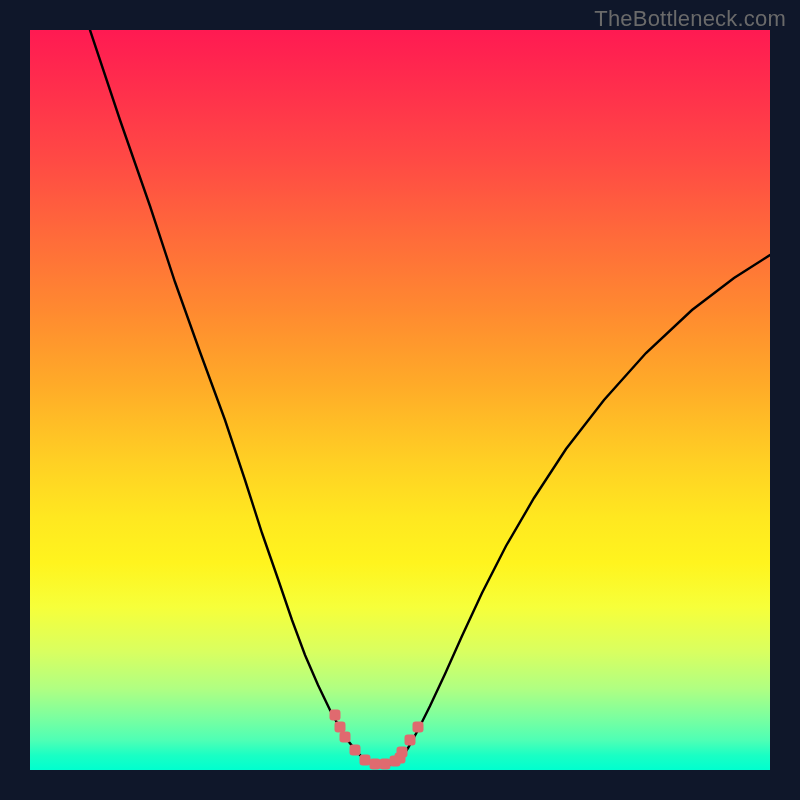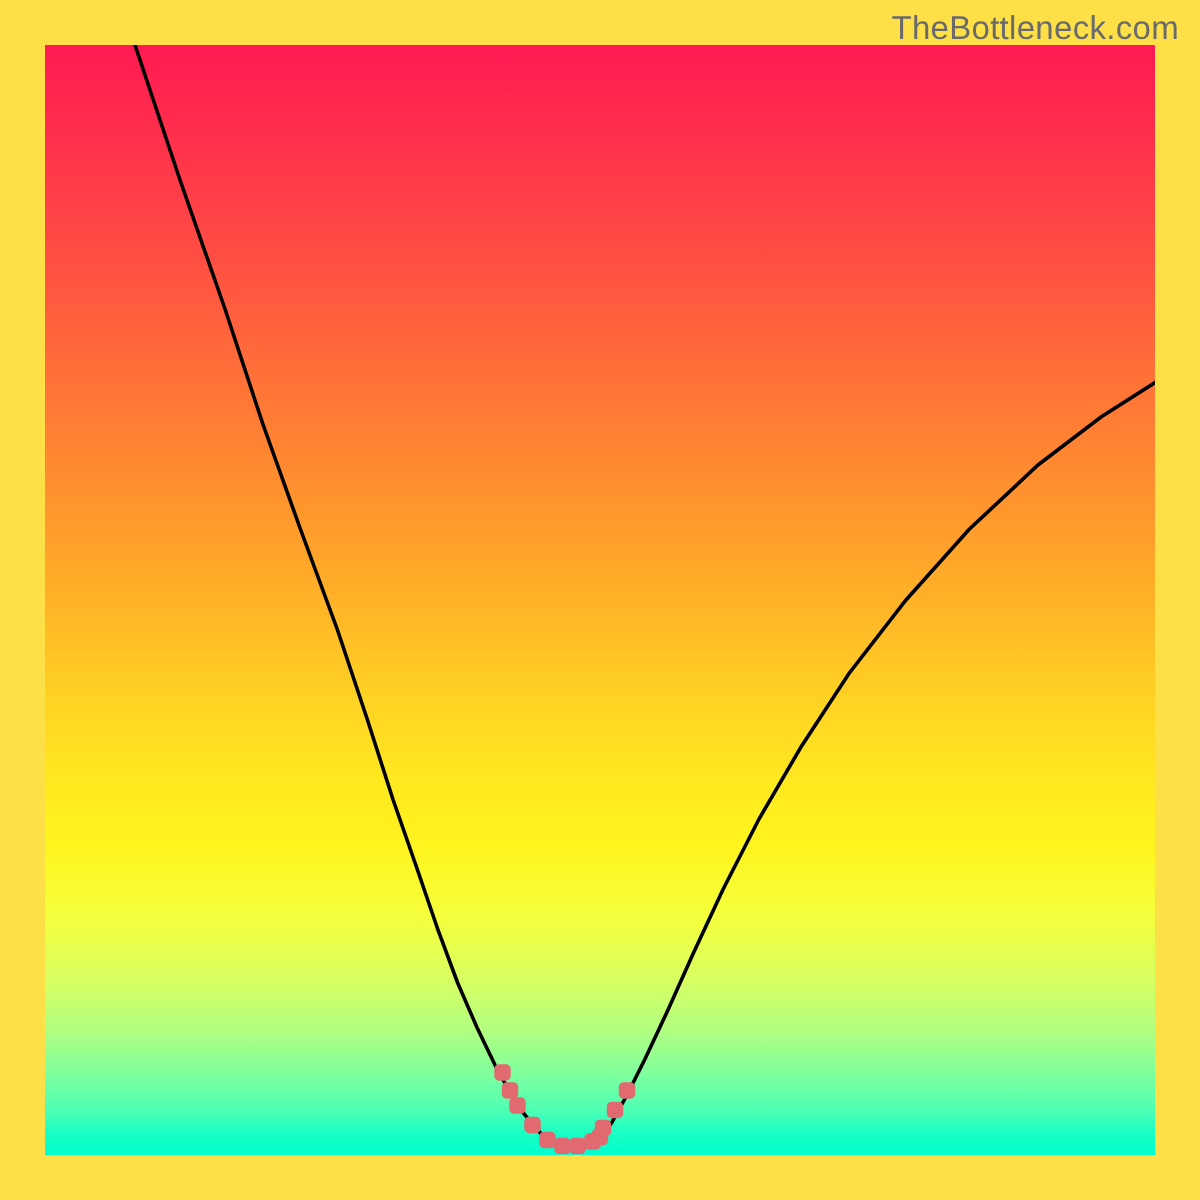"TheBottleneck.com" .frame { background: #fde047 -> #0f172a }
